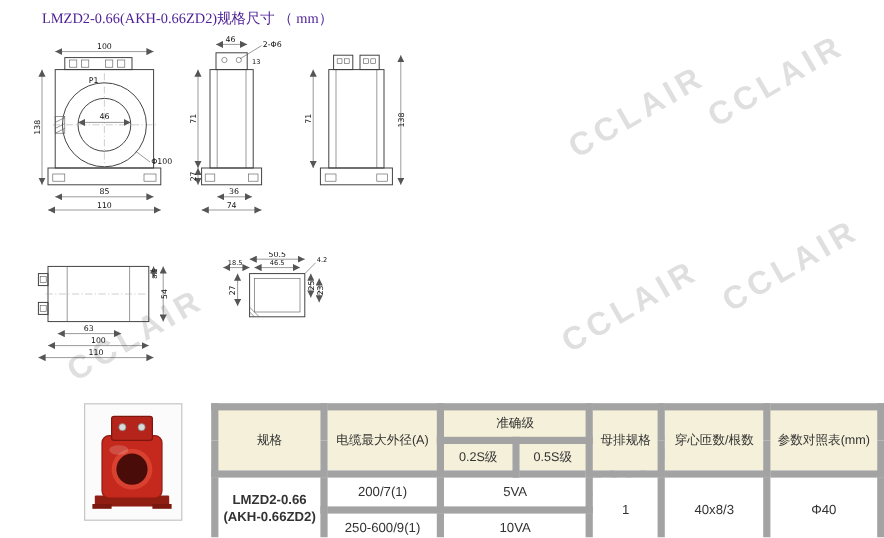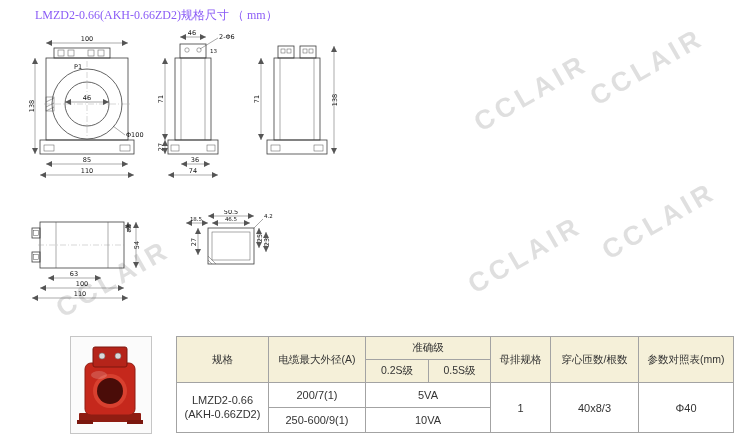"LMZD2-0.66(AKH-0.66ZD2)规格尺寸 （ mm）" .title { color: #8b5cf6 -> #4c1d95 }
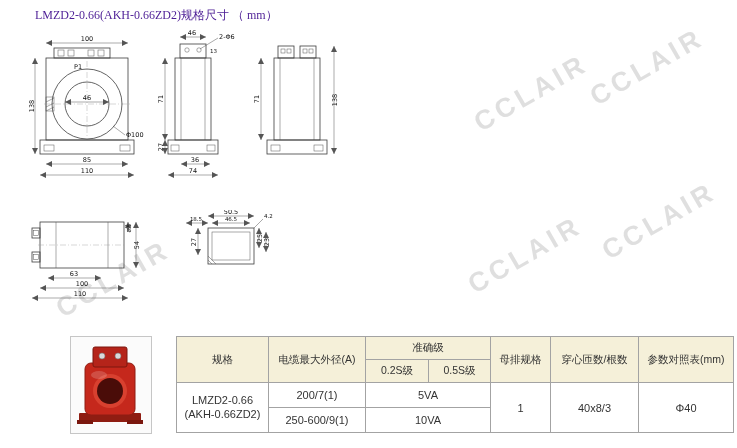"准确级" table.param th,table.param td { border: 1px solid #a3a3a3 -> 6px solid #a3a3a3 }
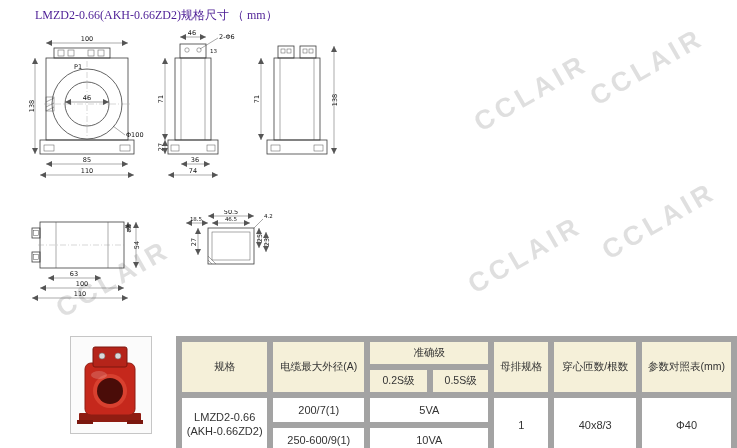"LMZD2-0.66" .spec-line { font-weight: none -> bold }
